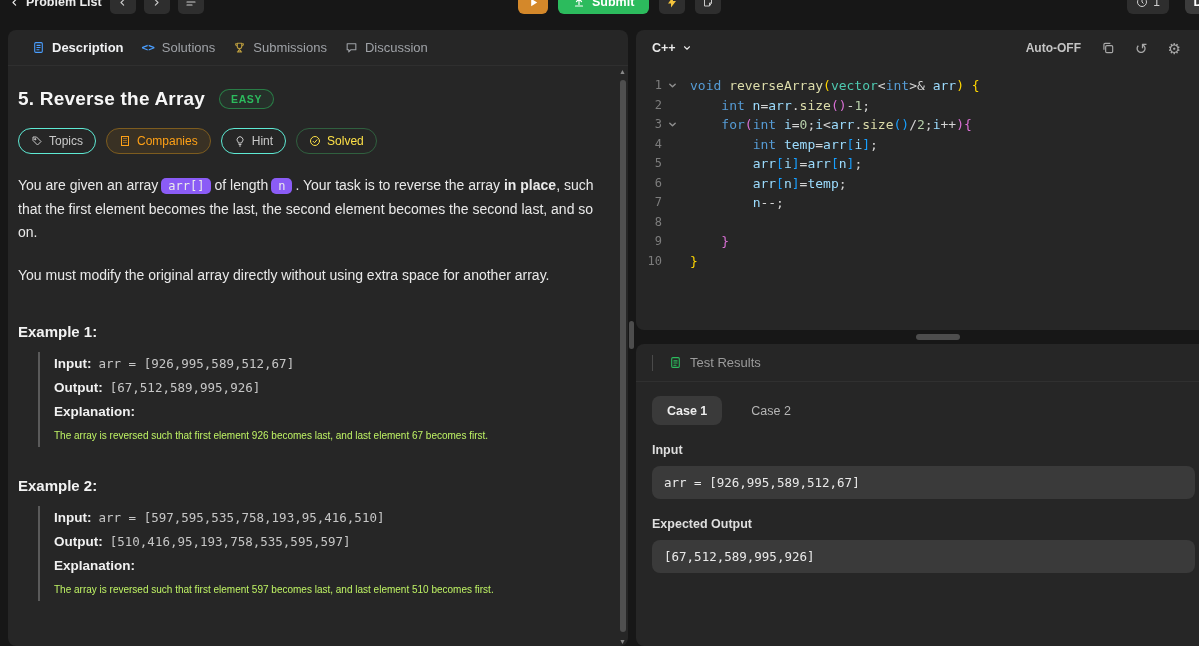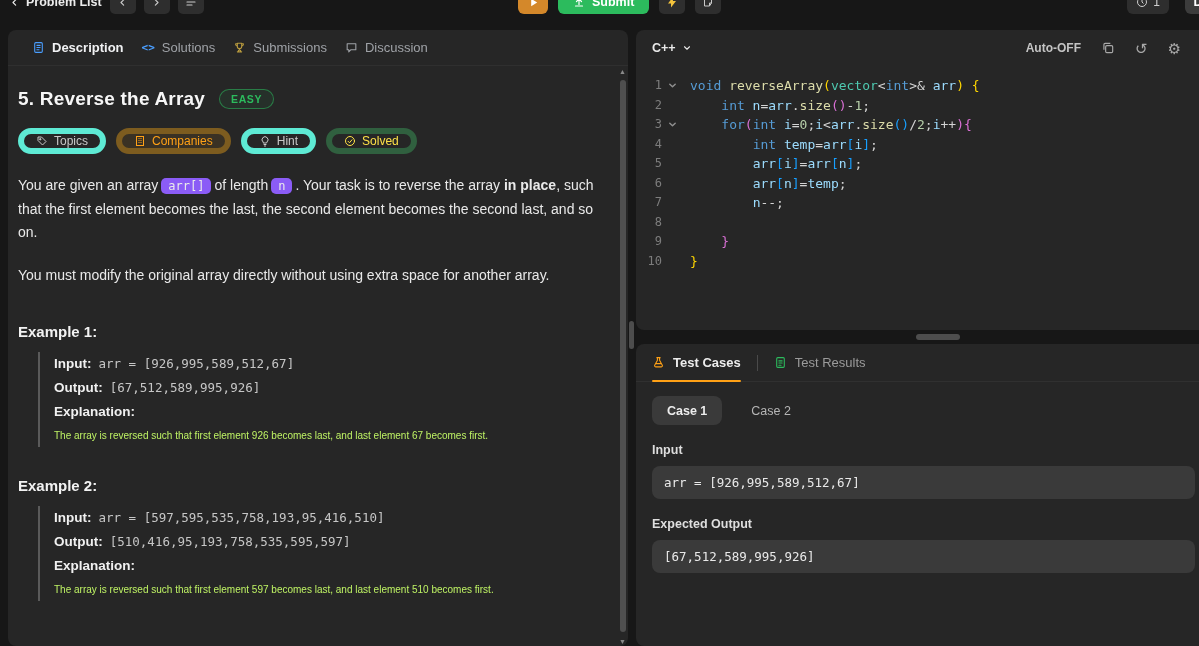"Topics" .chip { border: 6px solid #5eead4 -> 1px solid #5eead4 }
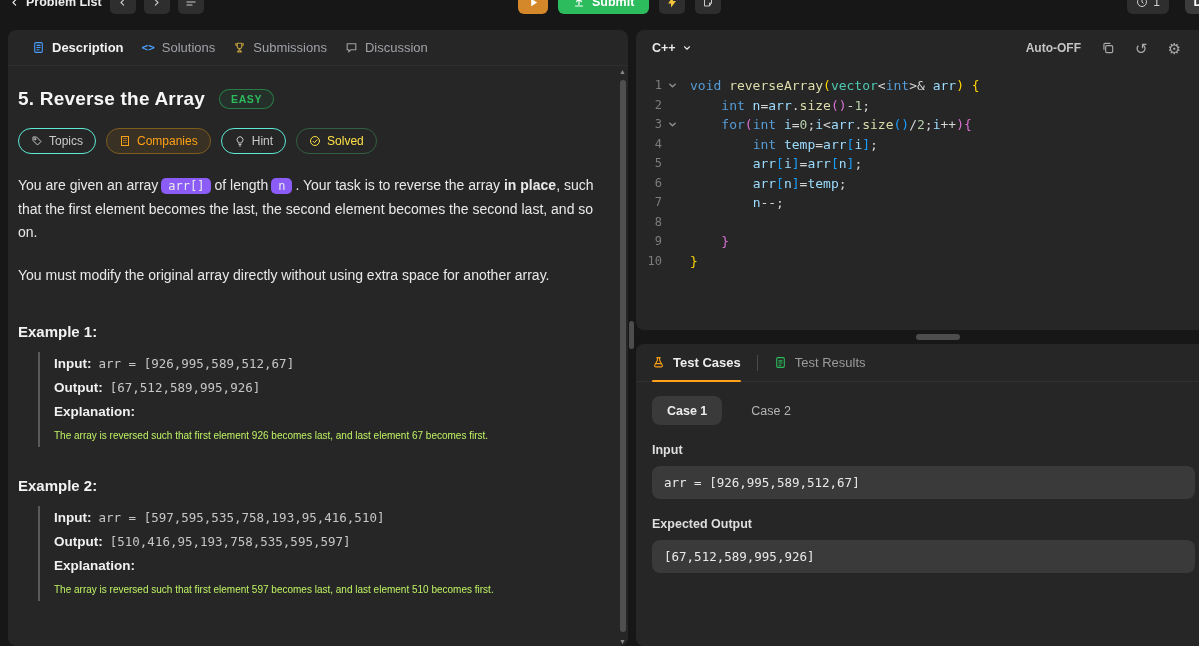"Test Cases" div.tc-tab { html: <div> <span> <svg> <path></path> </svg> </span> <span>Test Cases</span> </div> -> none }
